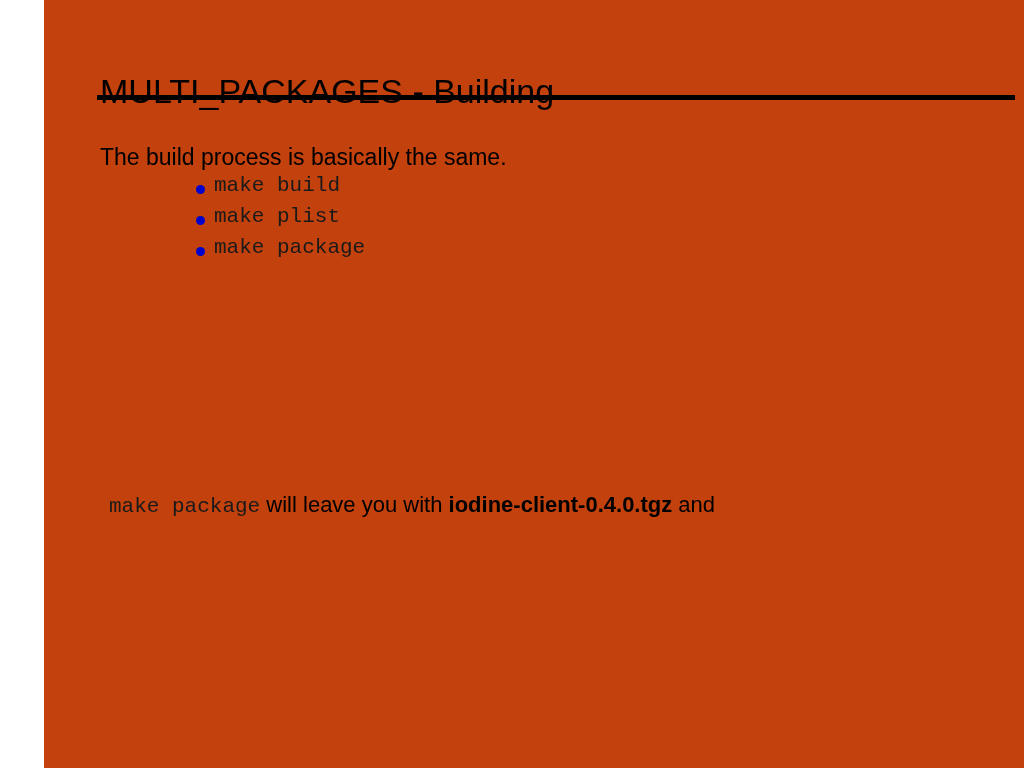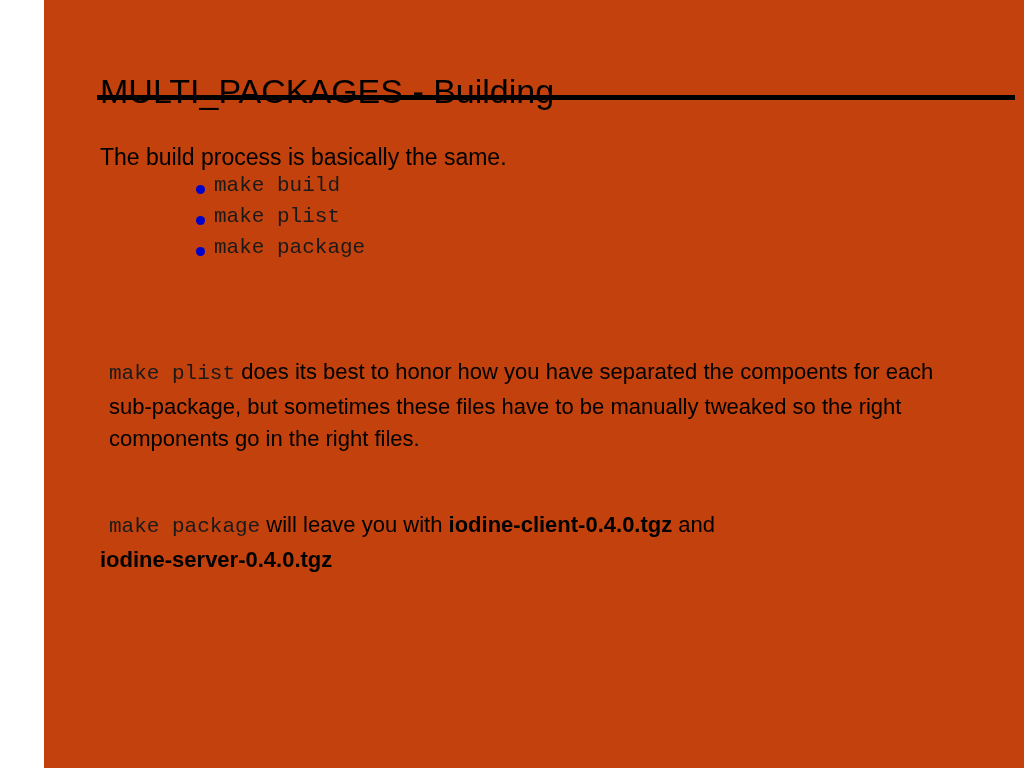"make plist does its best" p.para { html: <p><span>make plist</span><span> does its best to honor how you have separated the compoents for each sub-package, but sometimes these files have to be manually tweaked so the right components go in the right files.</span></p> -> none }
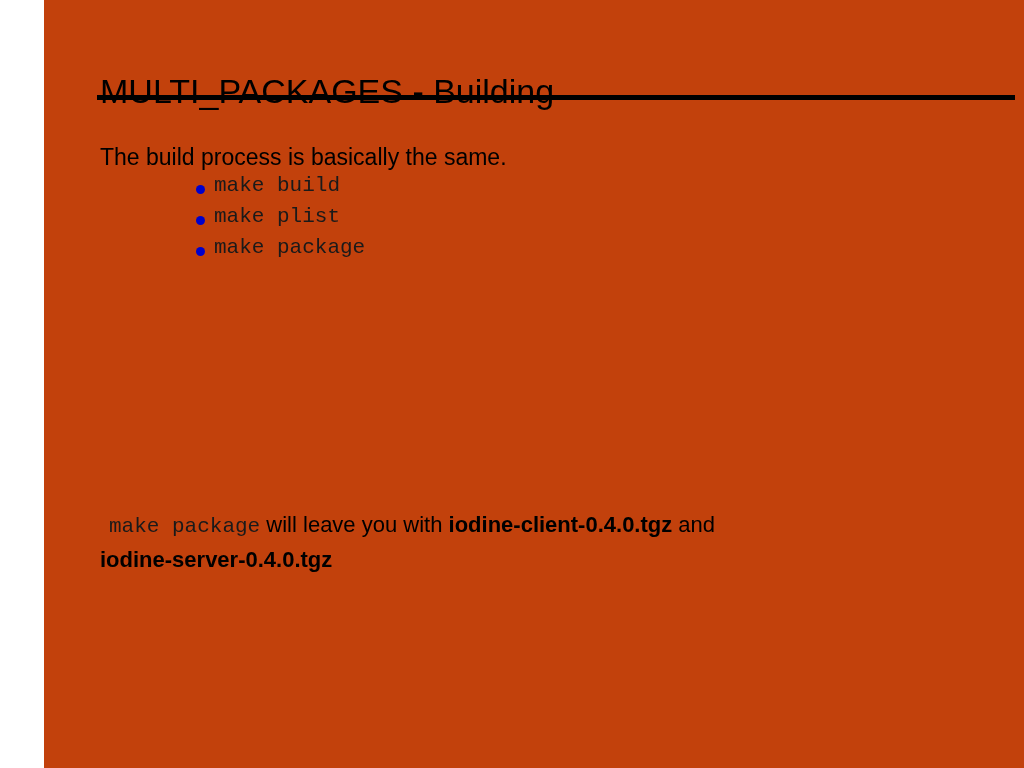"make package will leave you" .para-package { top: 487px -> 467px }
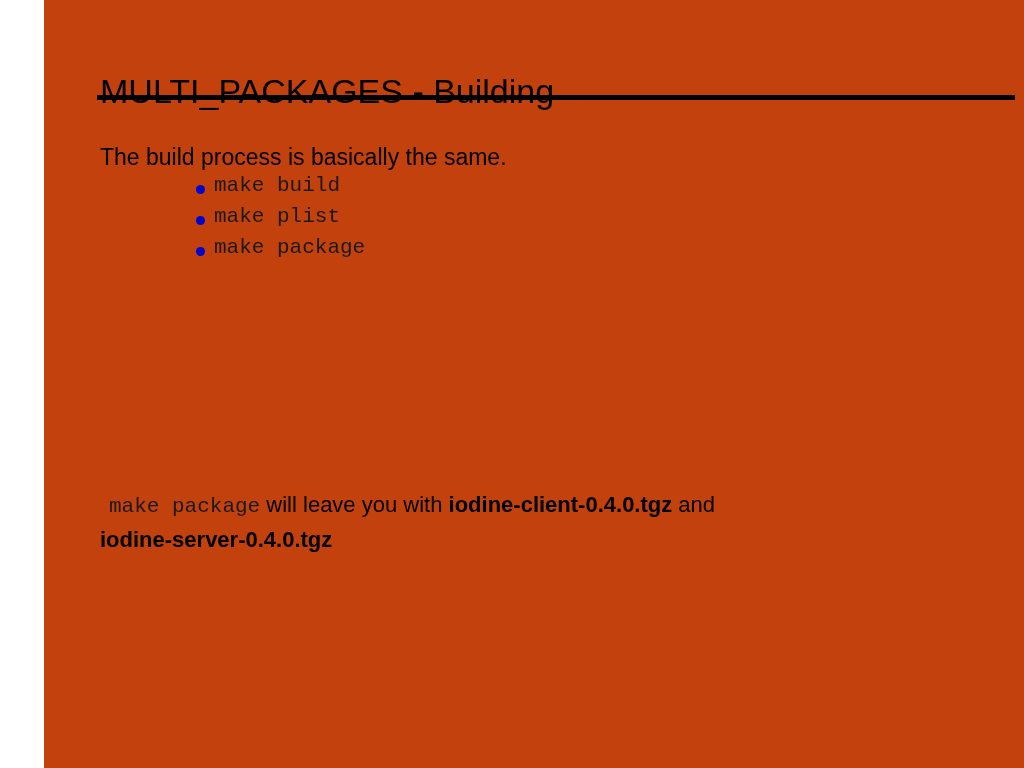"iodine-server-0.4.0.tgz" span.wrap-bold { html: <span>iodine-server-0.4.0.tgz</span> -> none }
